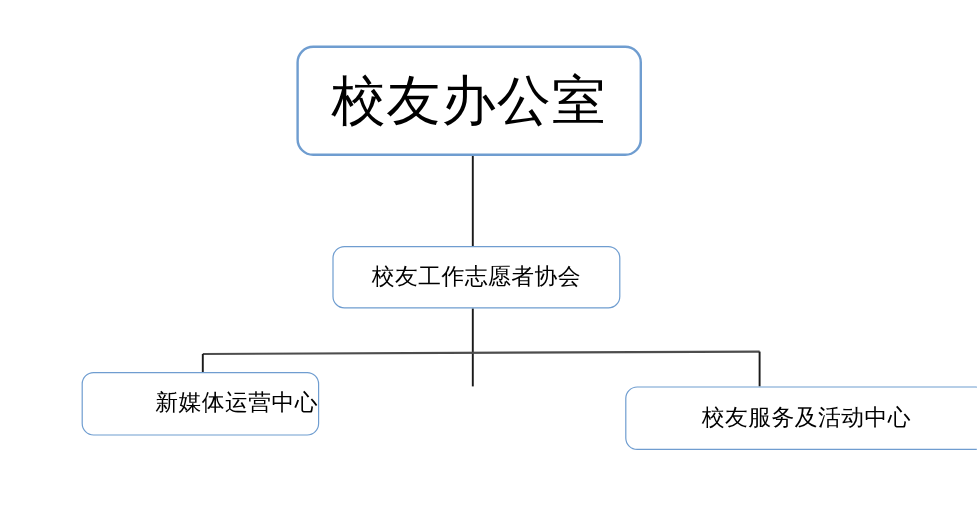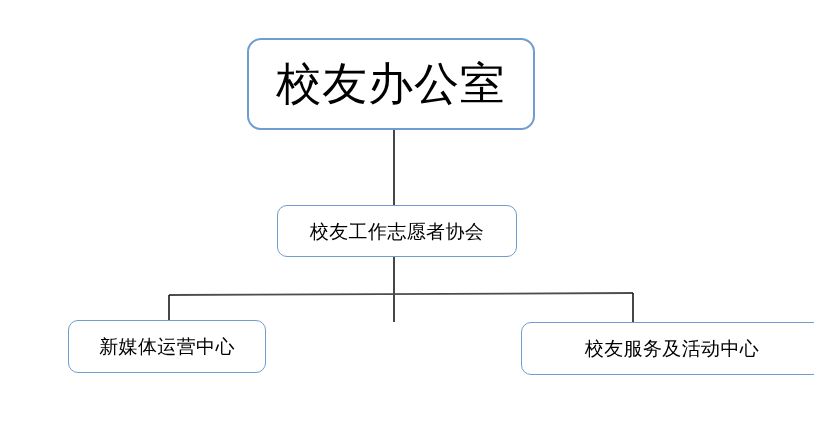"新媒体运营中心" #node-newmedia { justify-content: none -> flex-end; top: 320px -> 310px }
